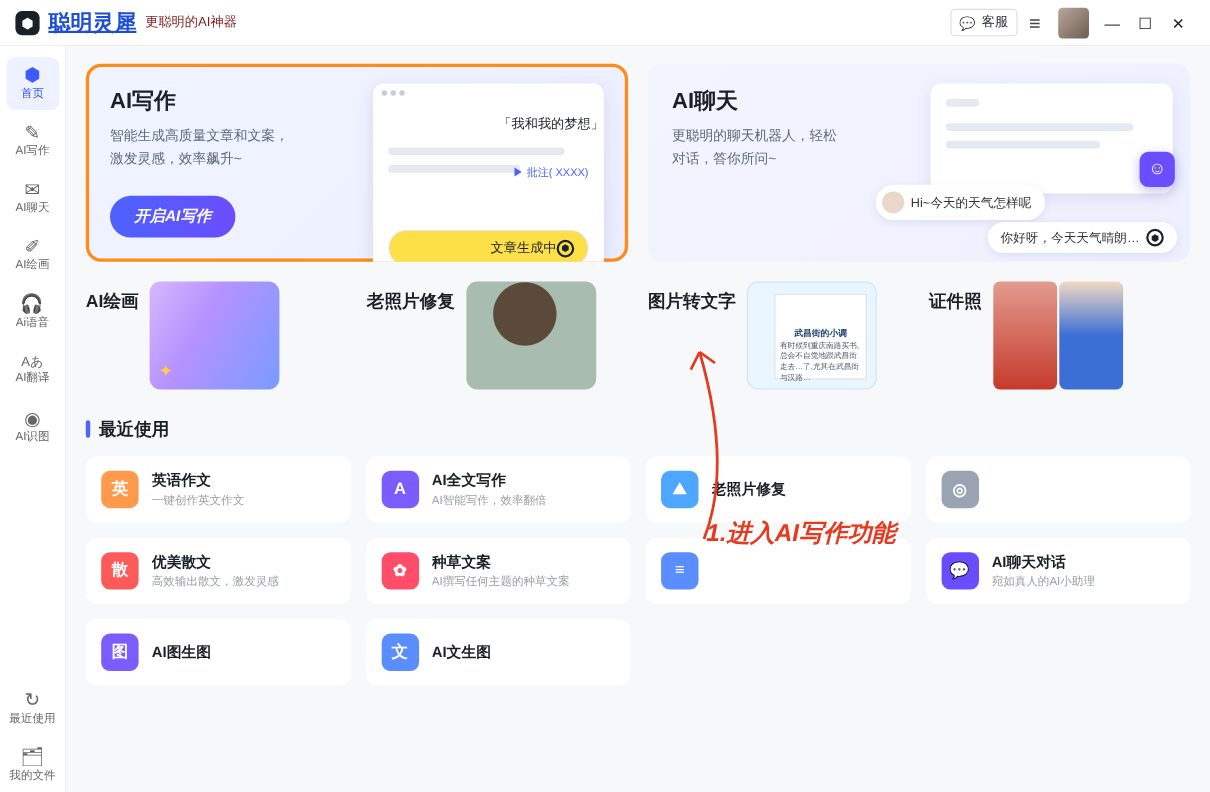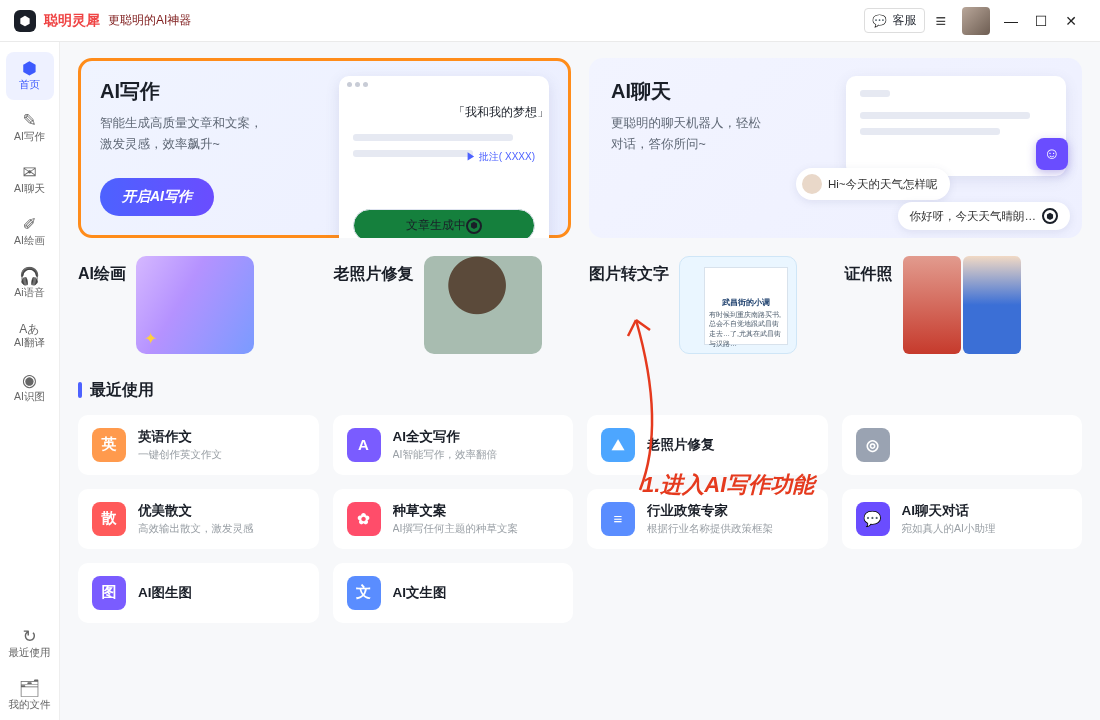"聪明灵犀" .titlebar .app-name { color: #ef4444 -> #1d4ed8; font-size: 14px -> 20px; text-decoration: none -> underline }
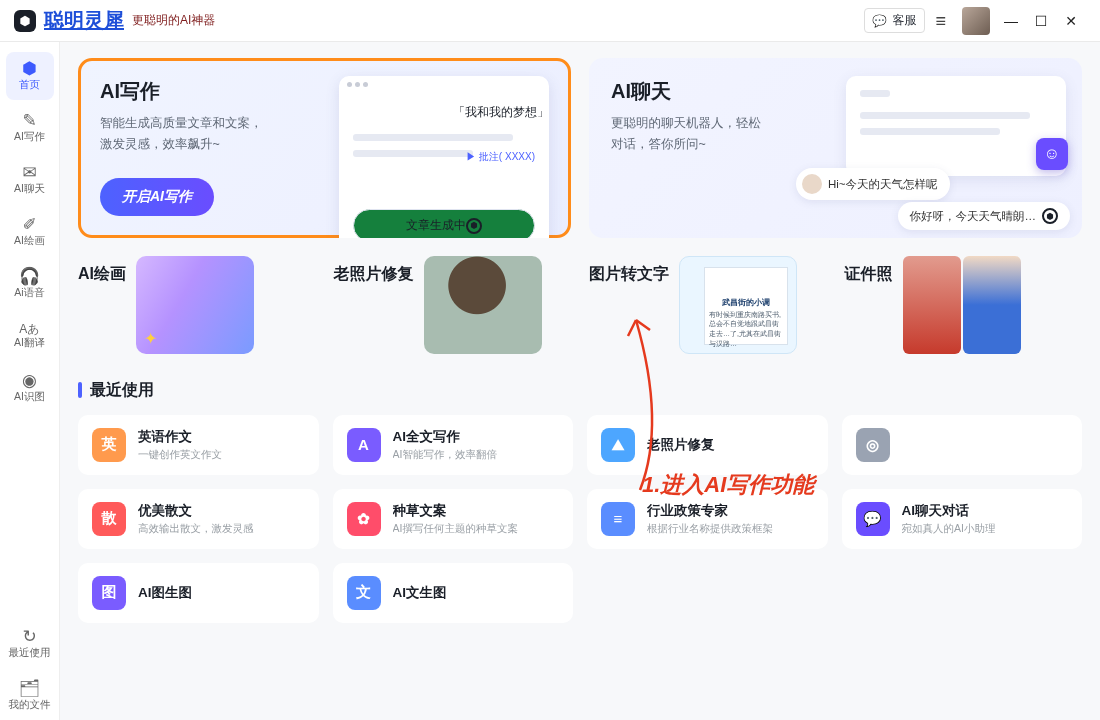"文章生成中" .wprev .status { background: #15803d -> #fde047; justify-content: center -> flex-end }
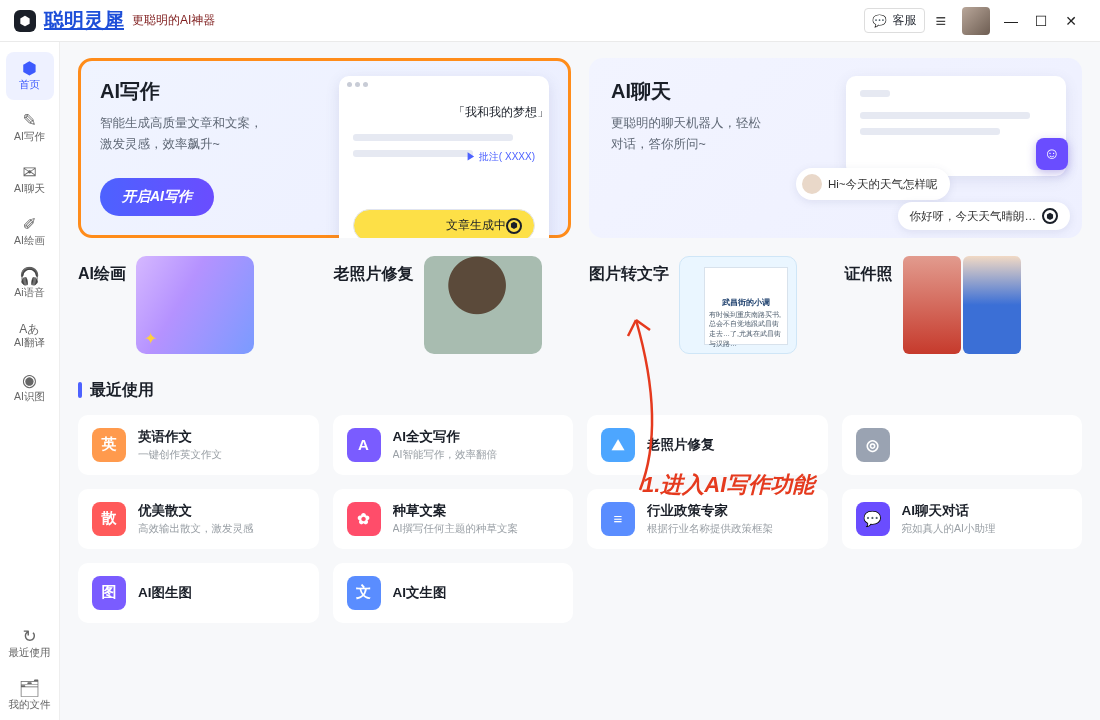"行业政策专家" div.txt { html: <div> <div>行业政策专家</div> <div>根据行业名称提供政策框架</div> </div> -> none }
